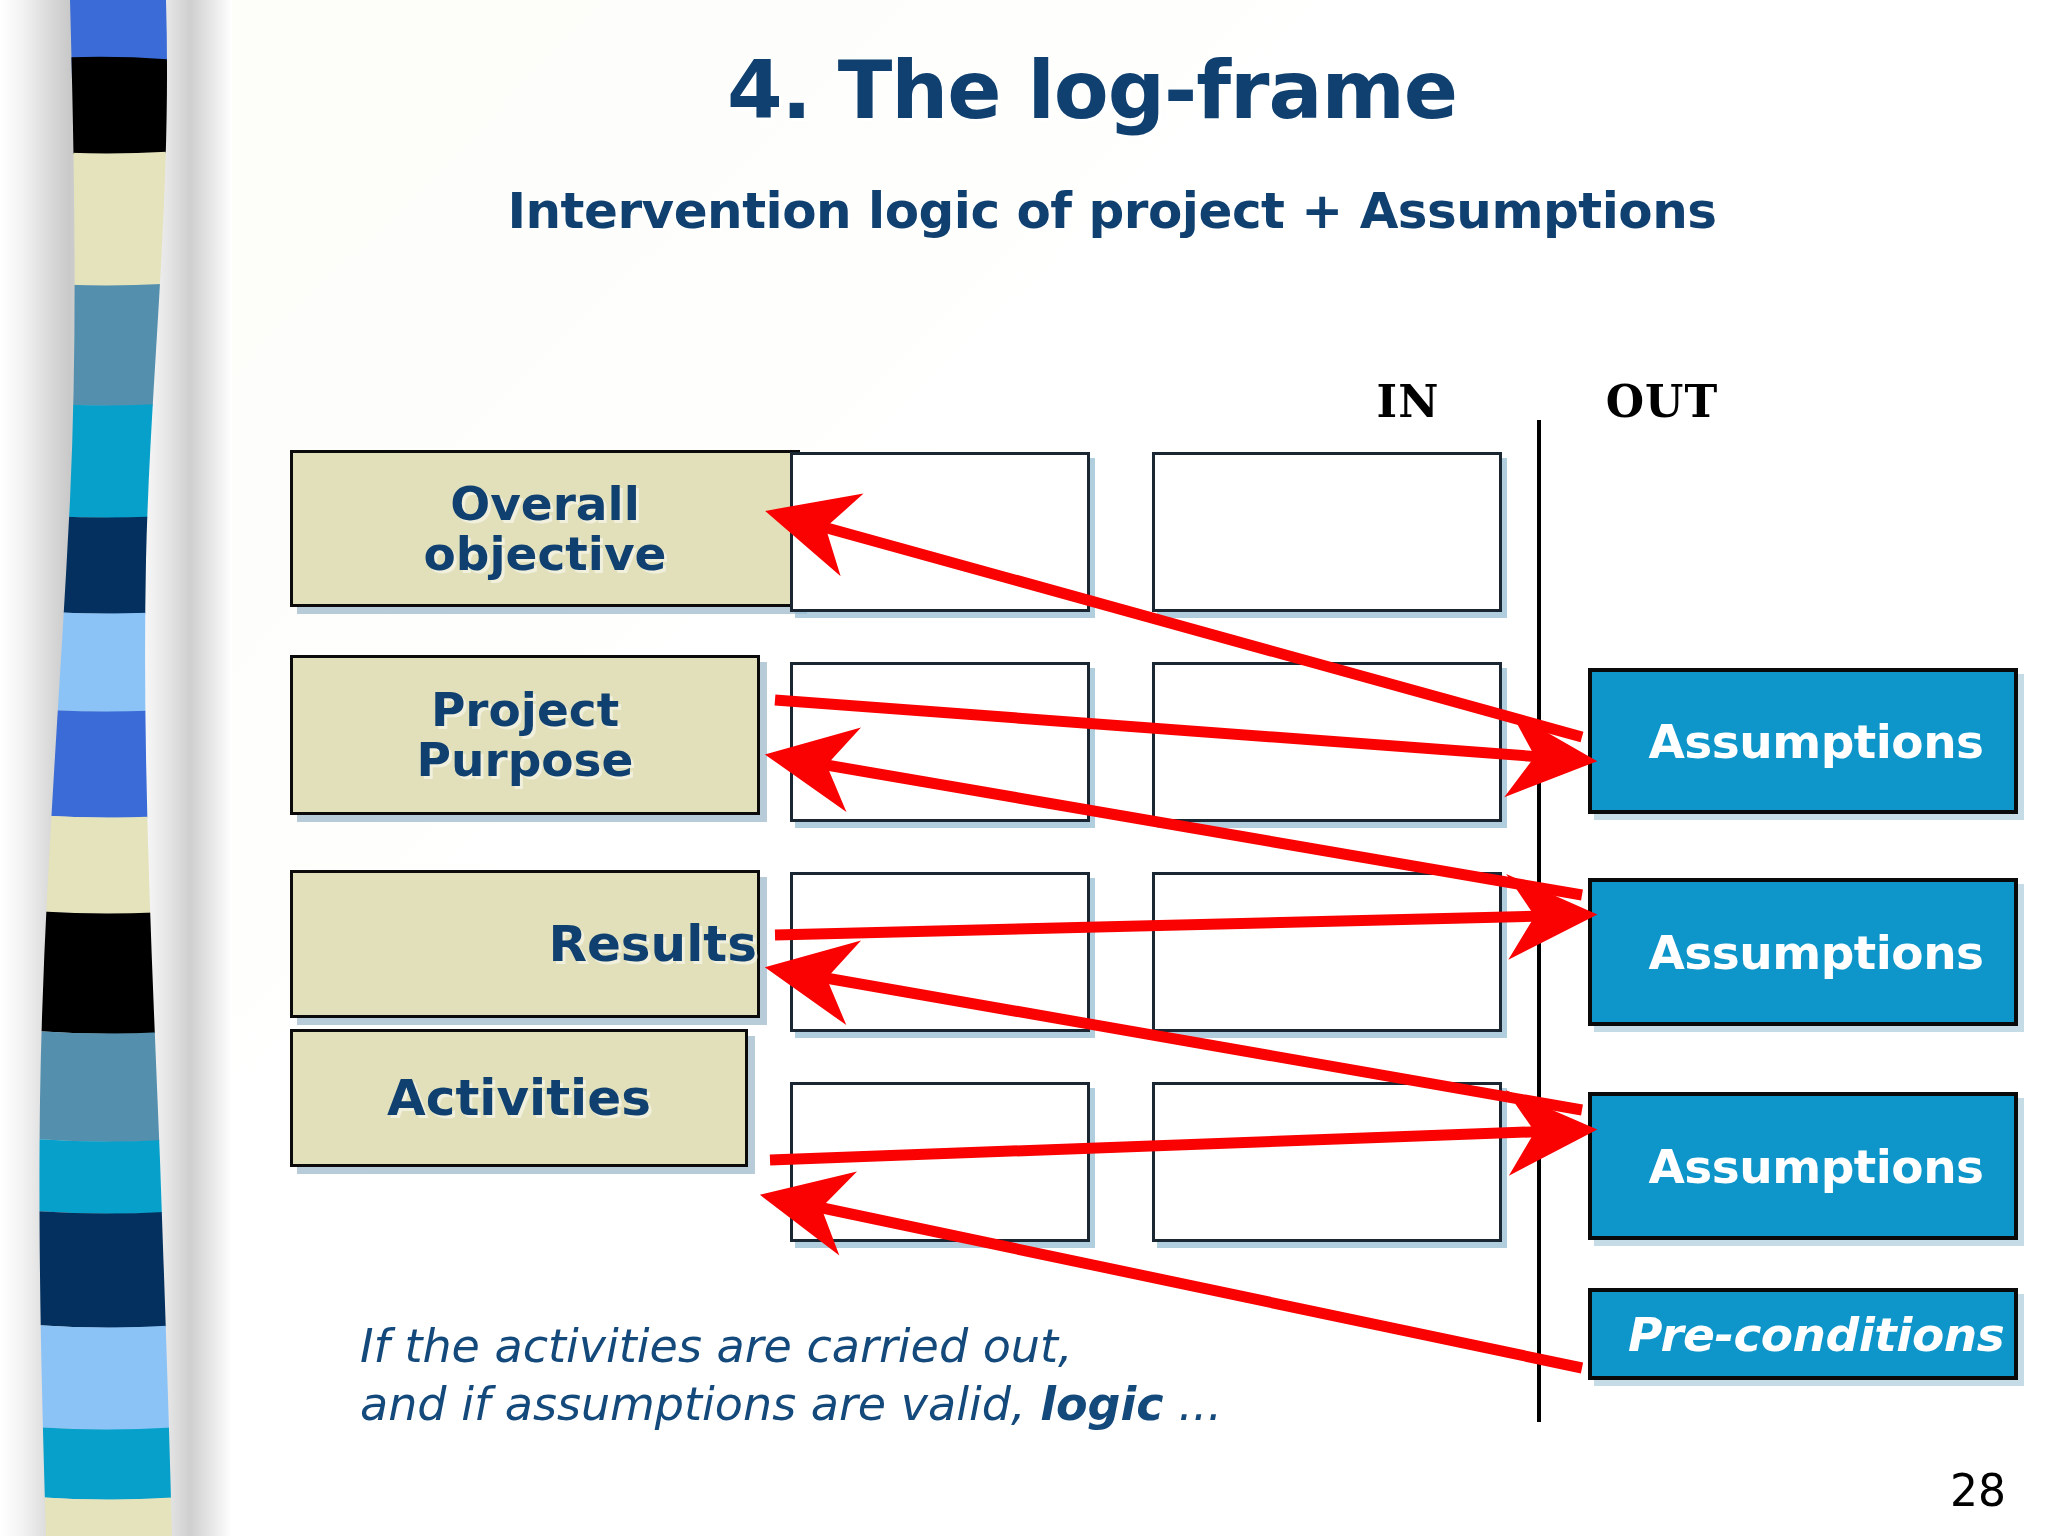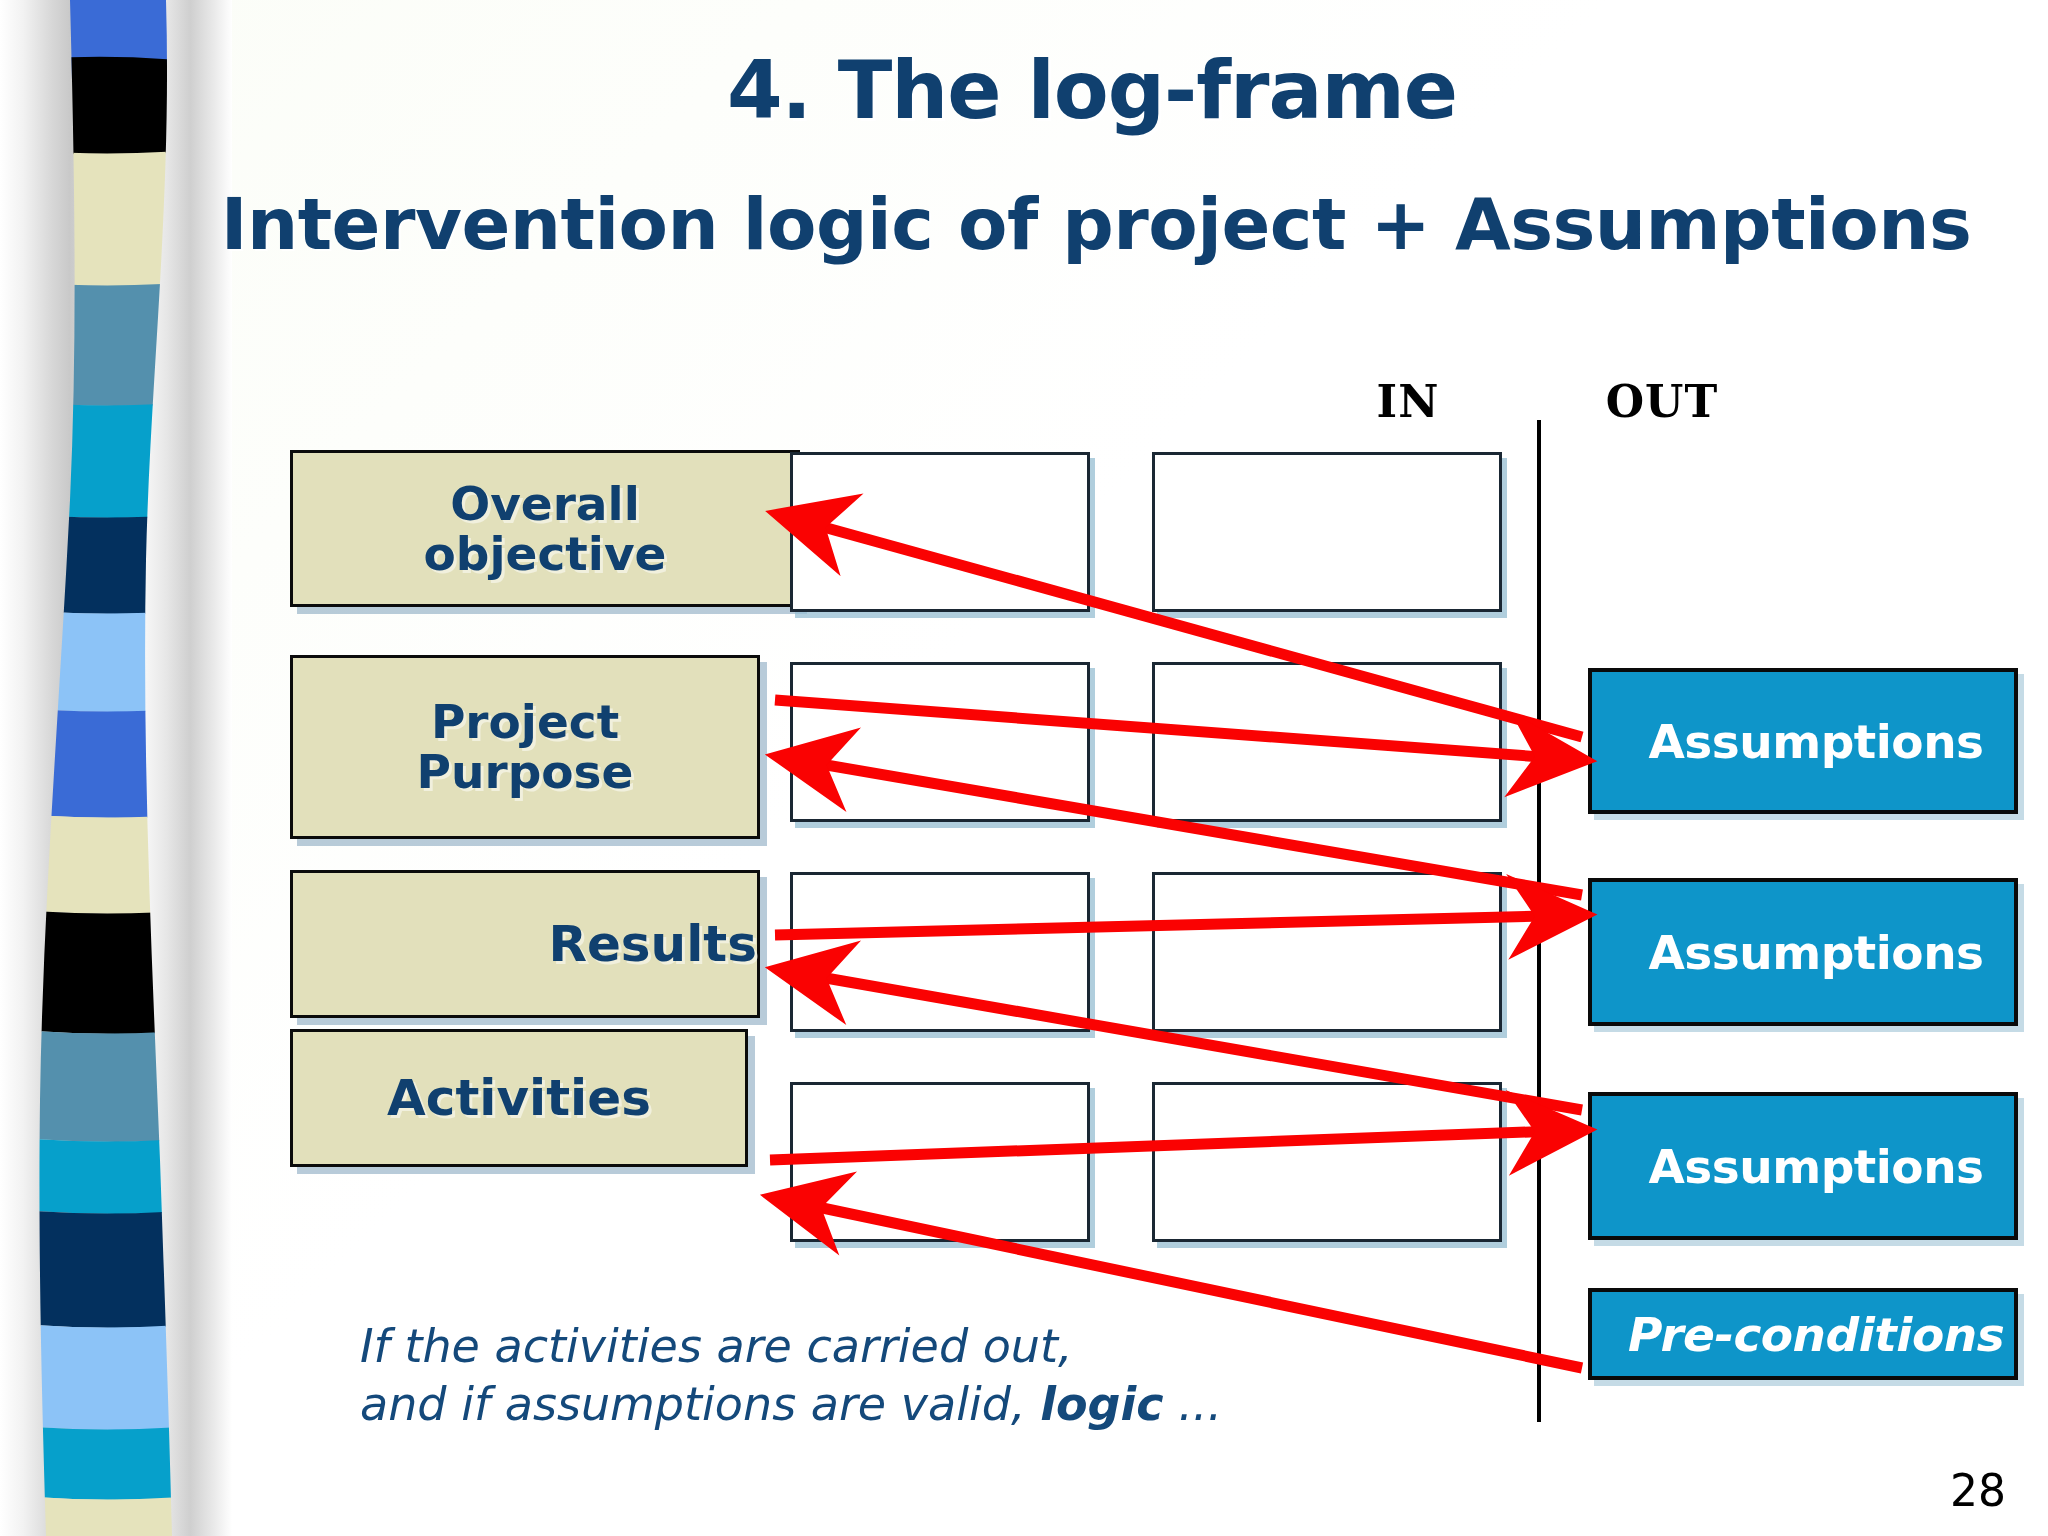"Intervention logic of project +" .slide-subtitle { font-size: 72px -> 50px; left: 216px -> 232px }
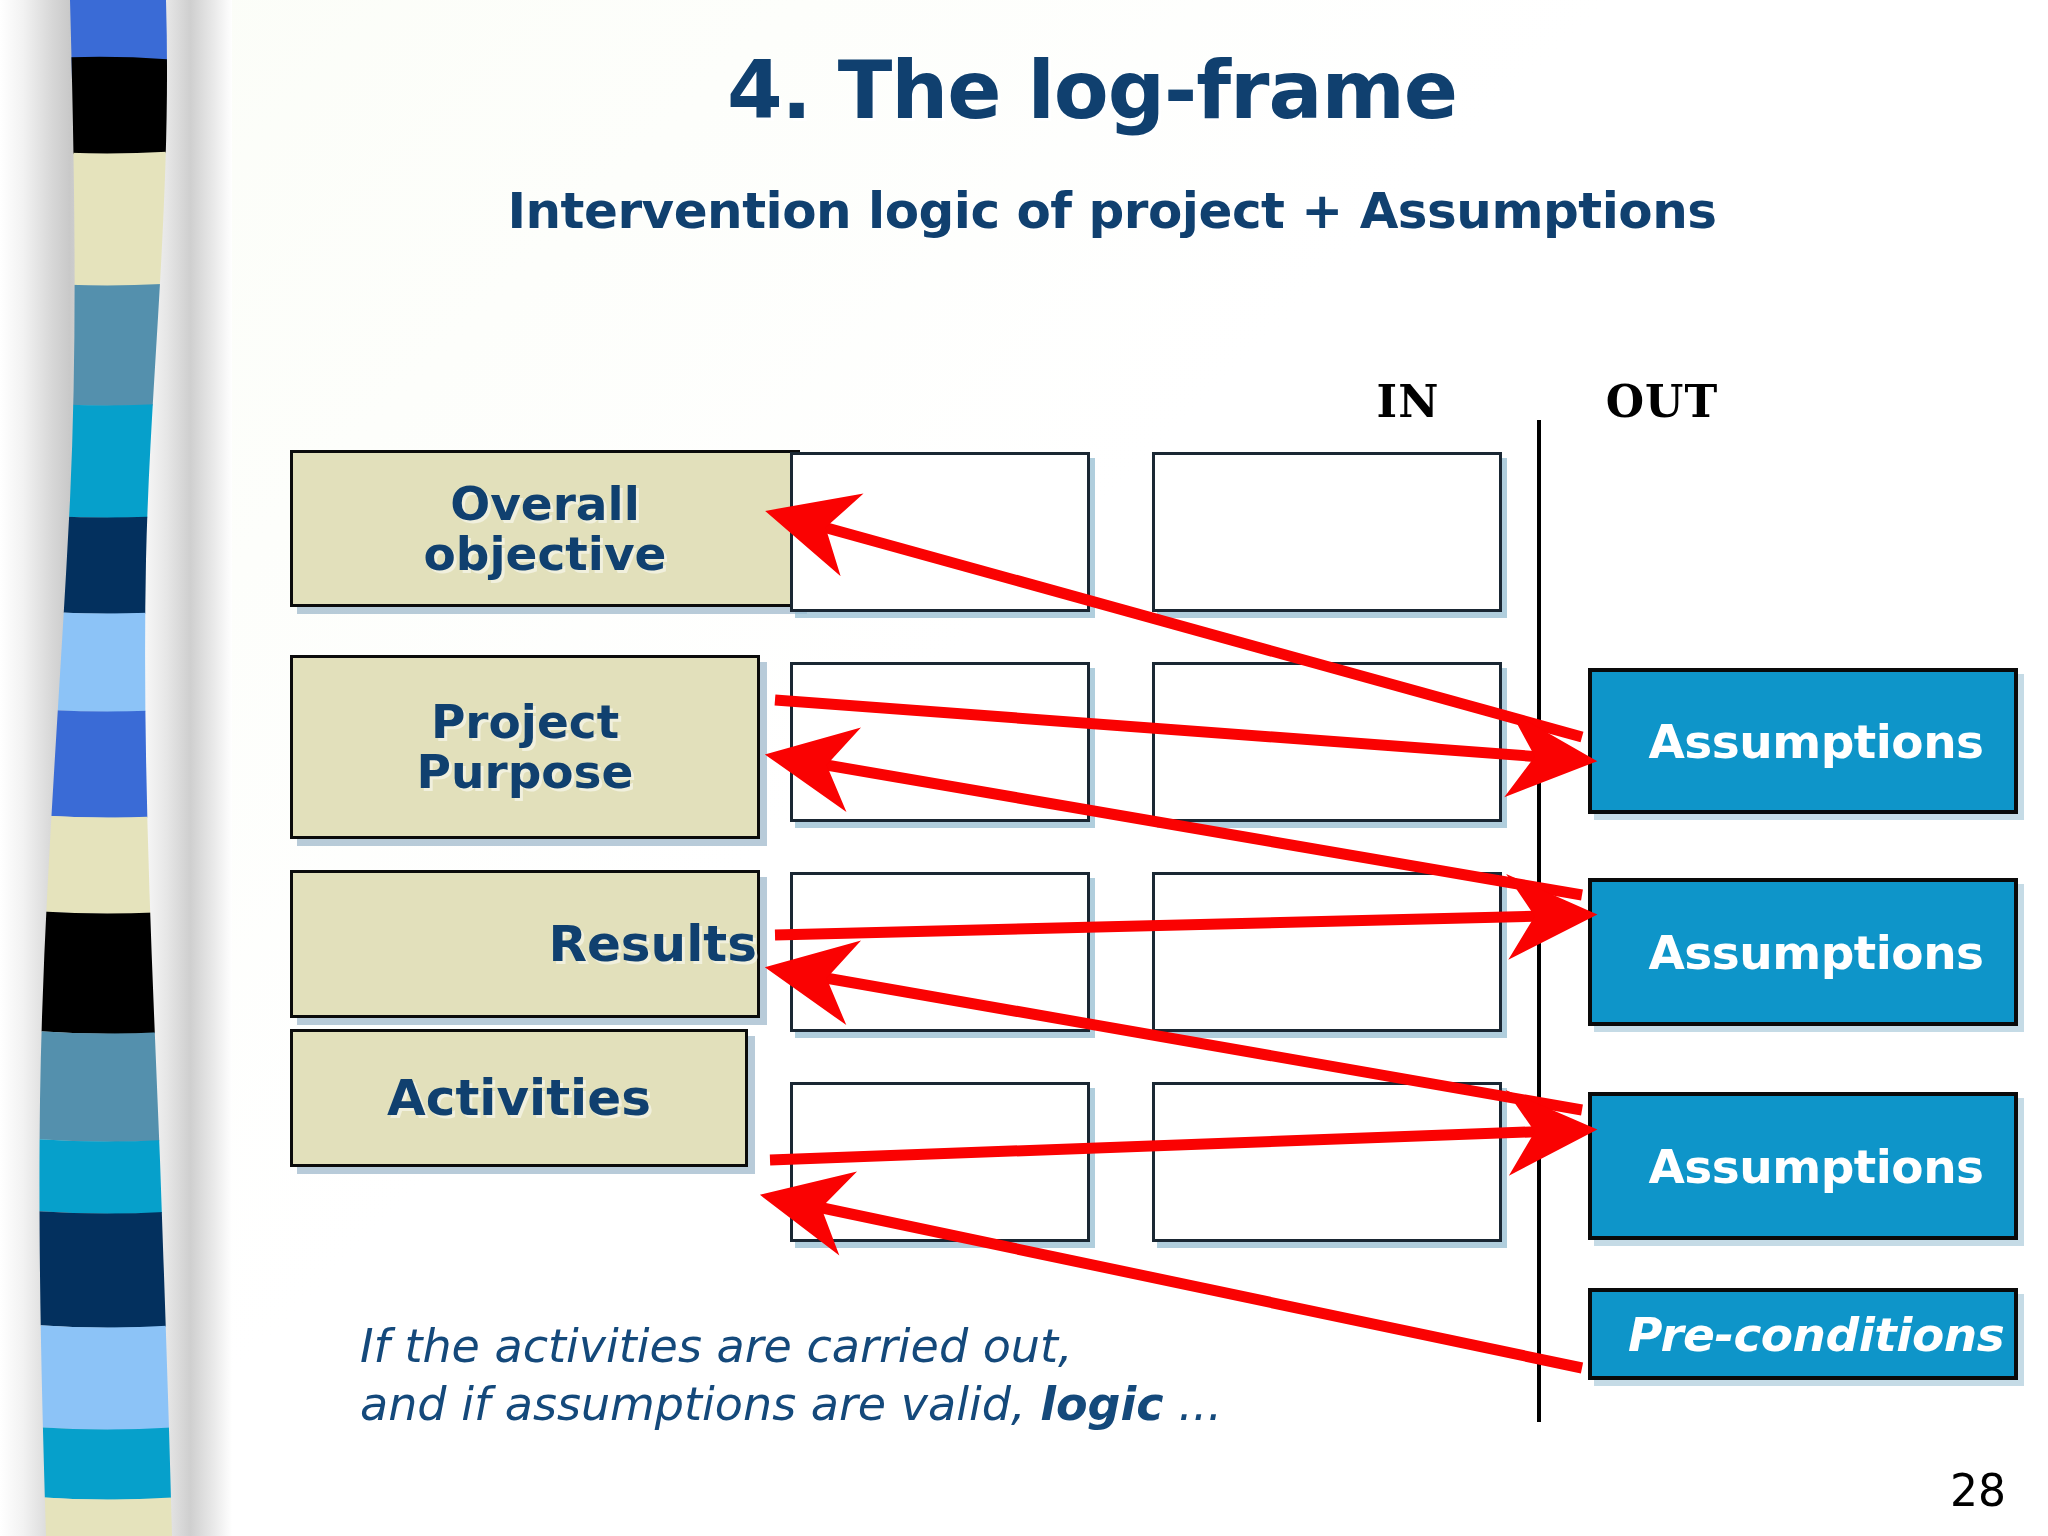"Project" div.beige-box { height: 184px -> 160px }
